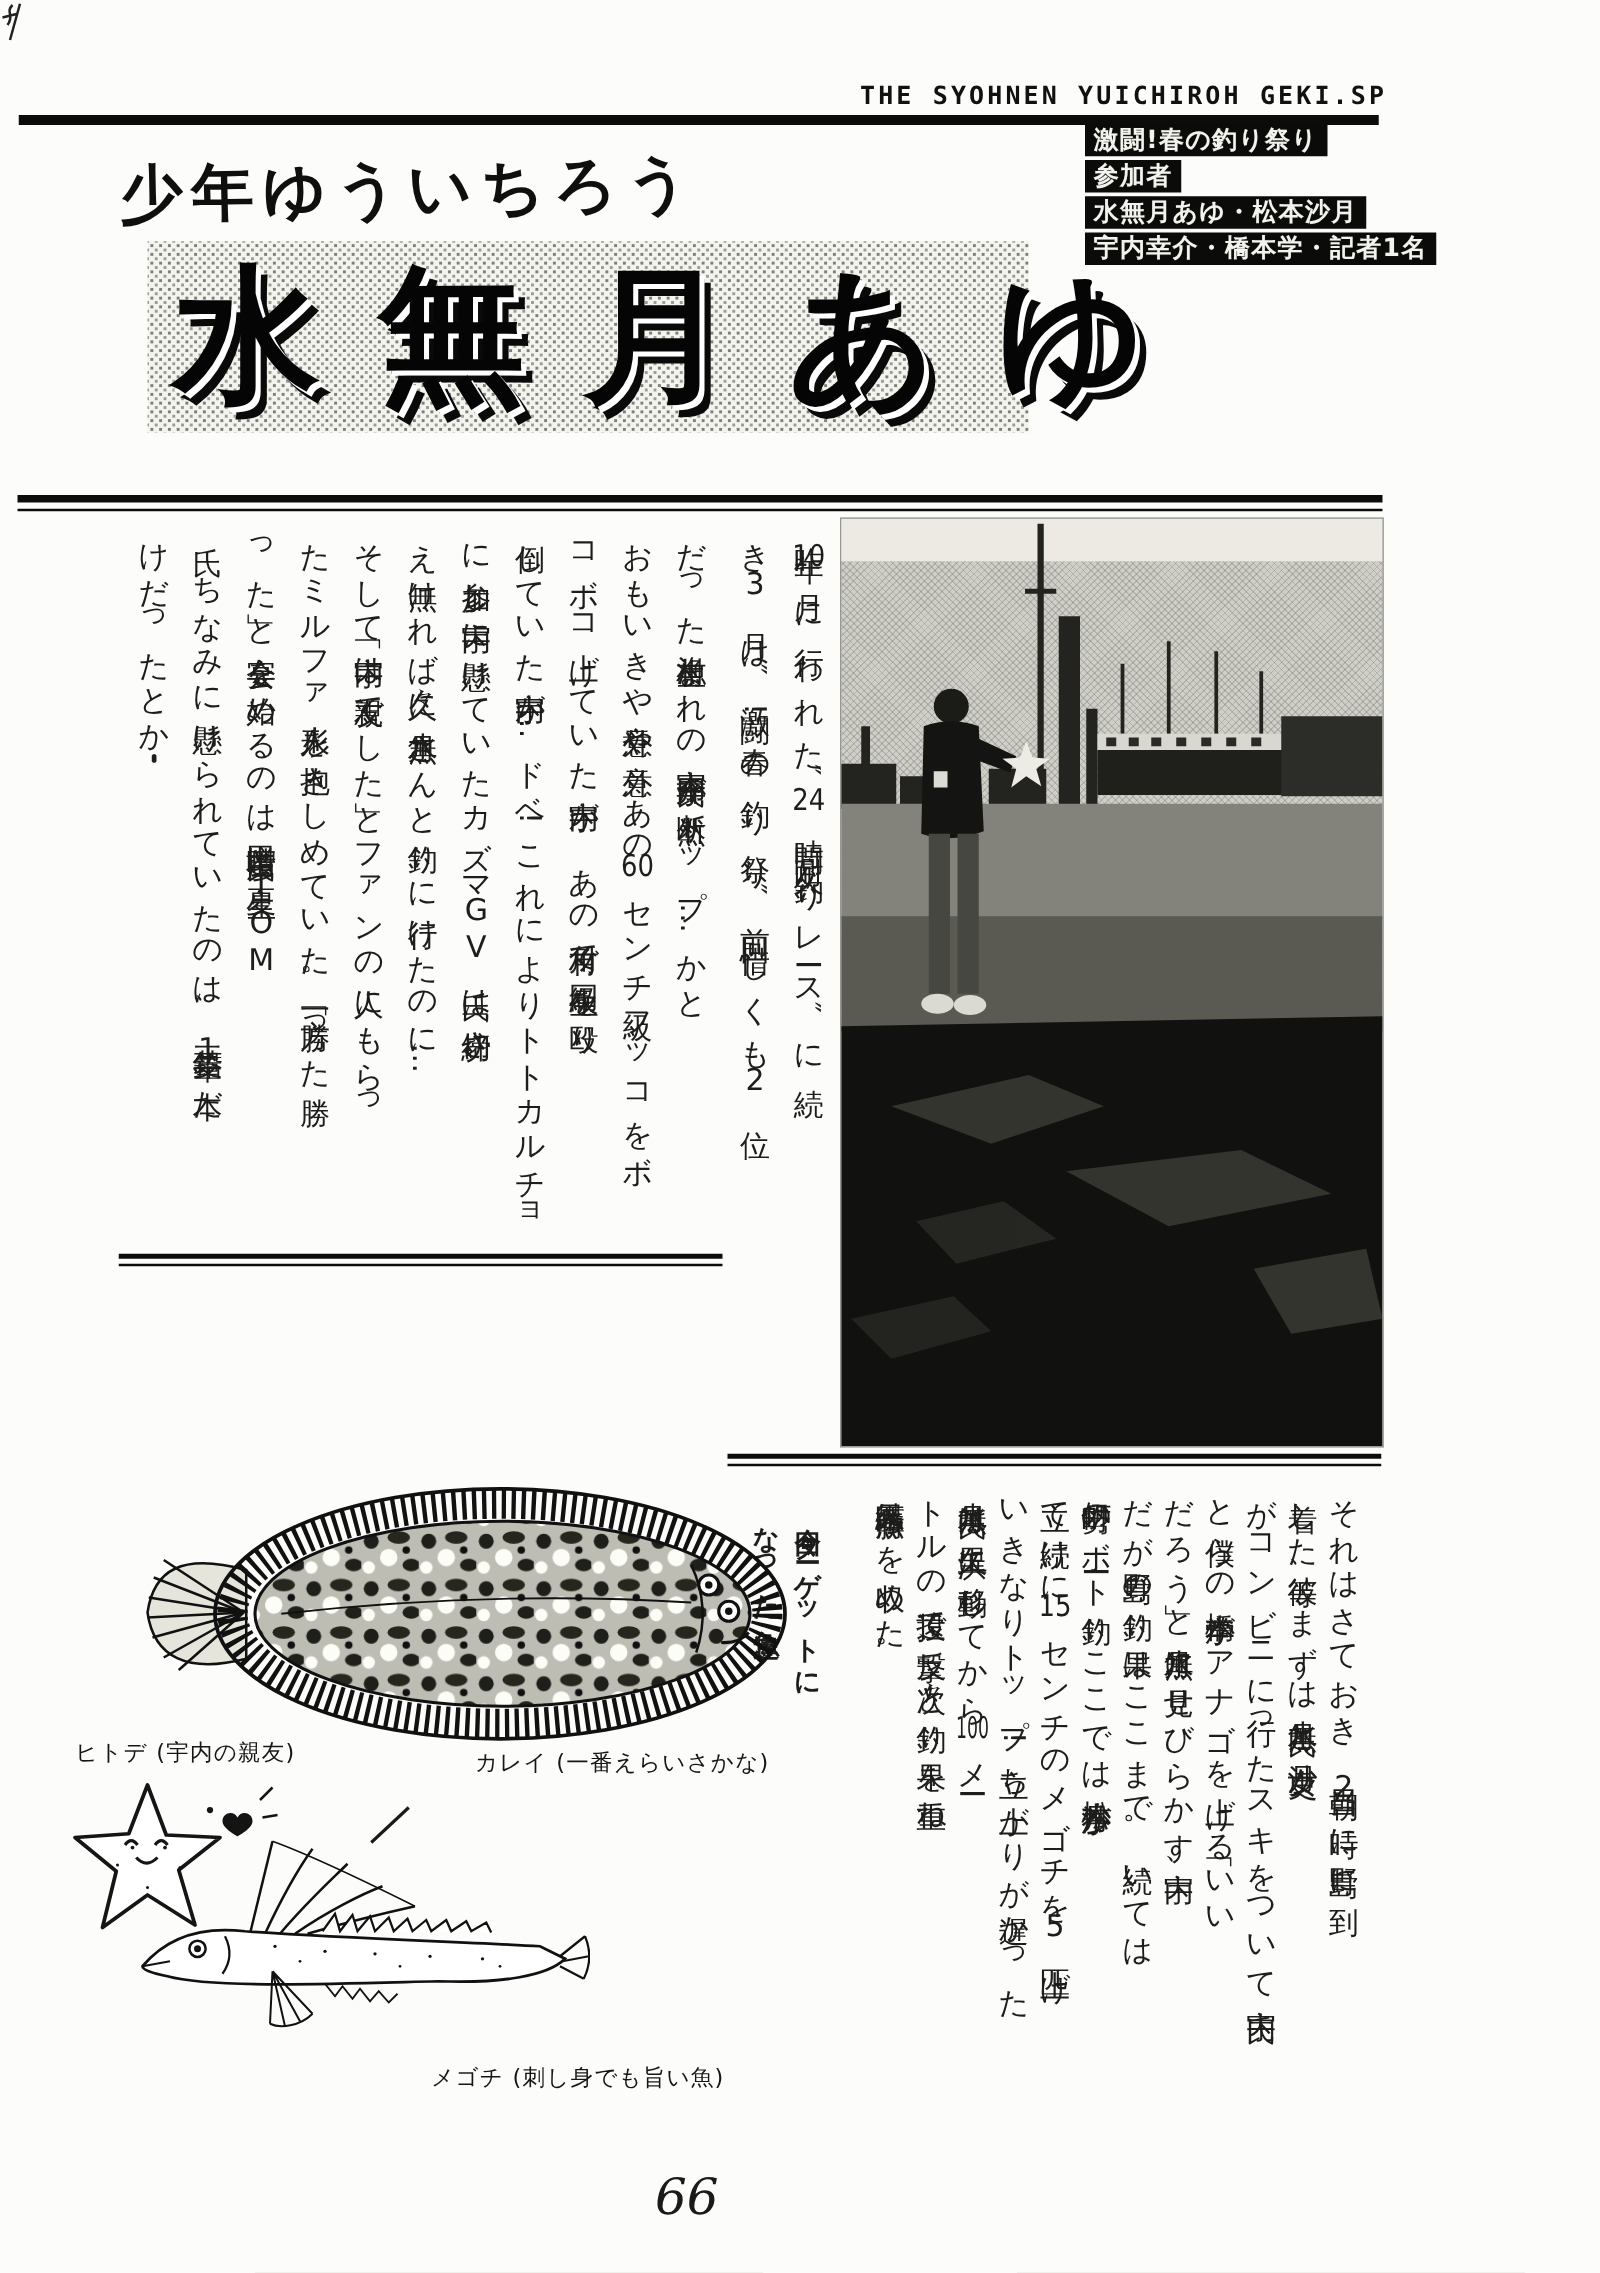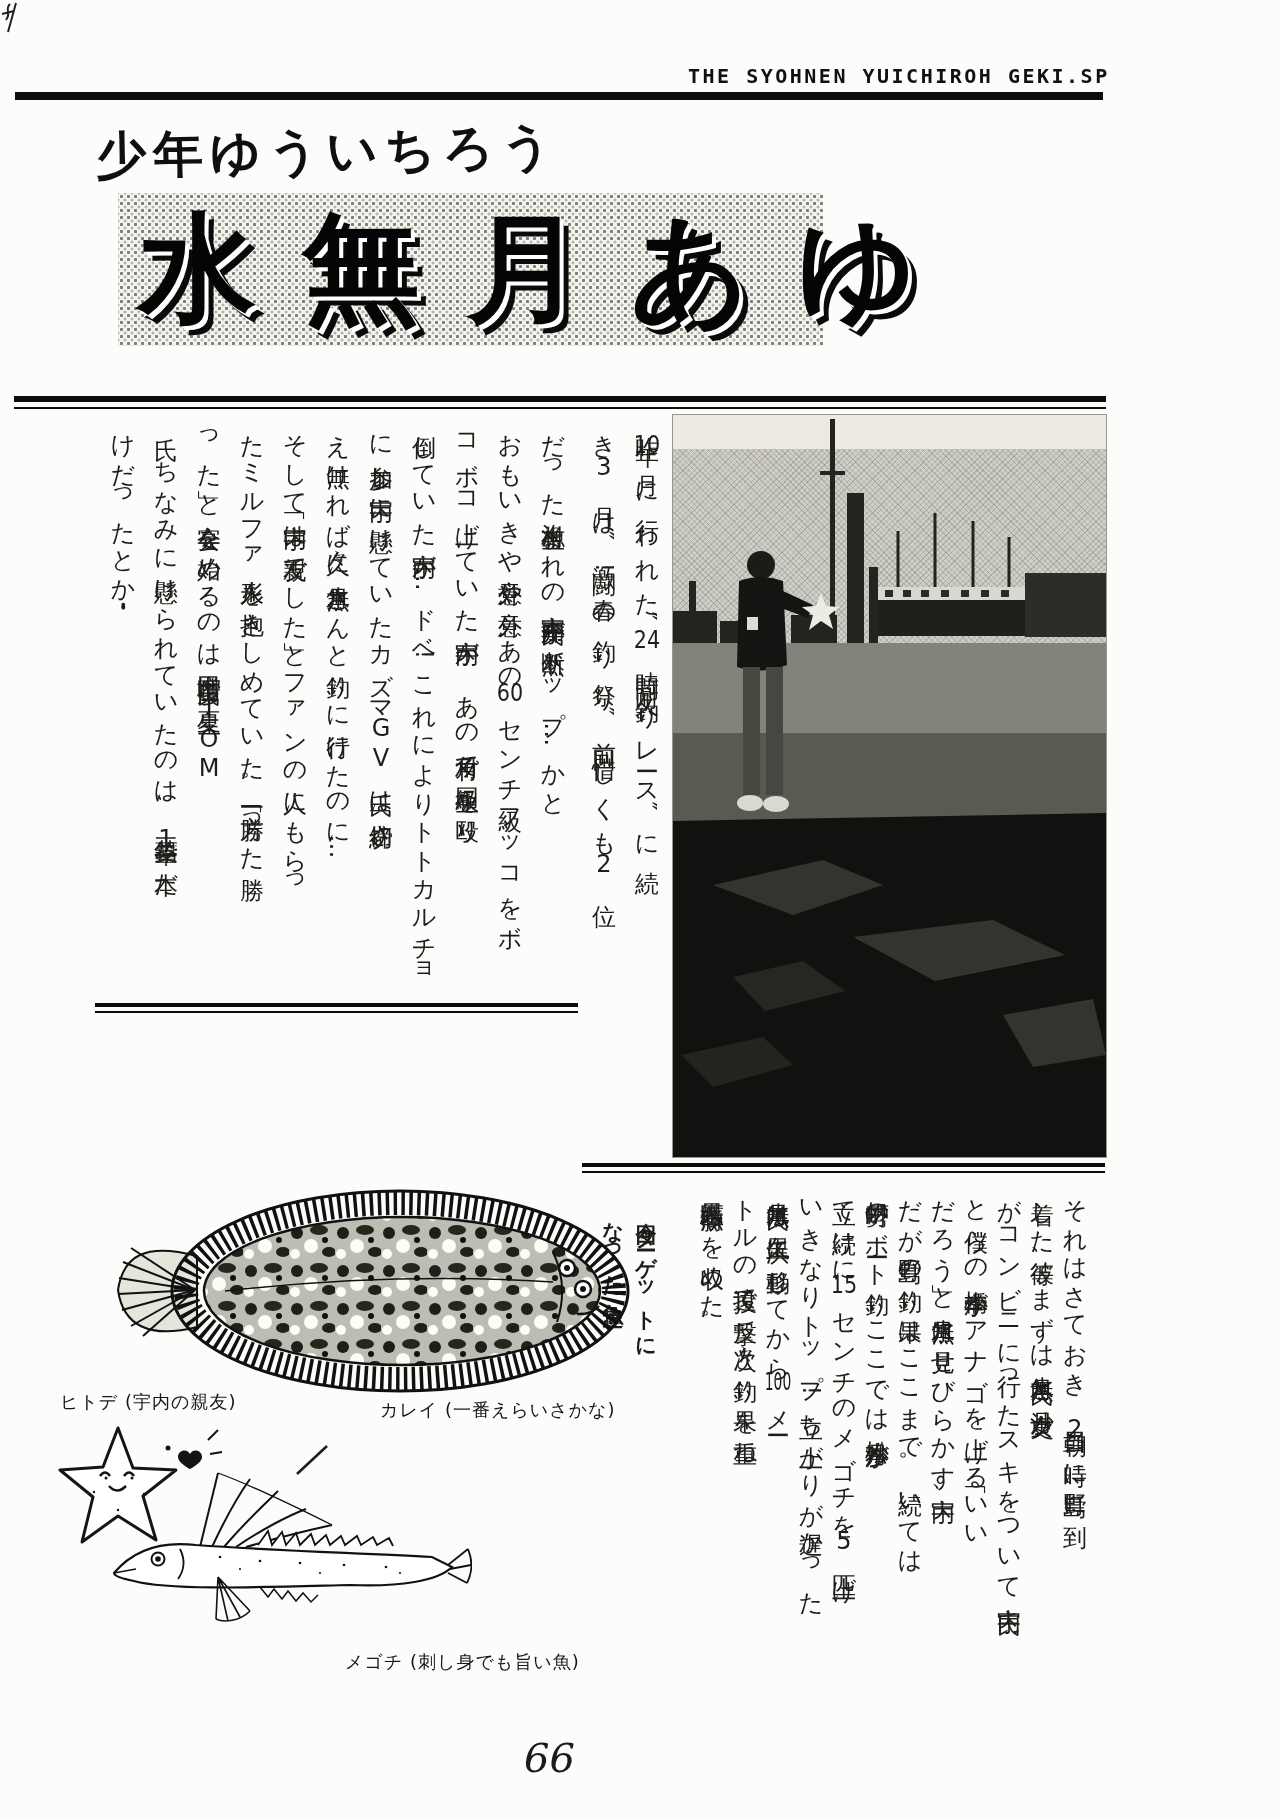"激闘!春の釣り祭り" div.abs { html: none -> <div> <div>激闘!春の釣り祭り</div> <div>参加者</div> <div>水無月あゆ・松本沙月</div> <div>宇内幸介・橋本学・記者1名</div> </div> }
